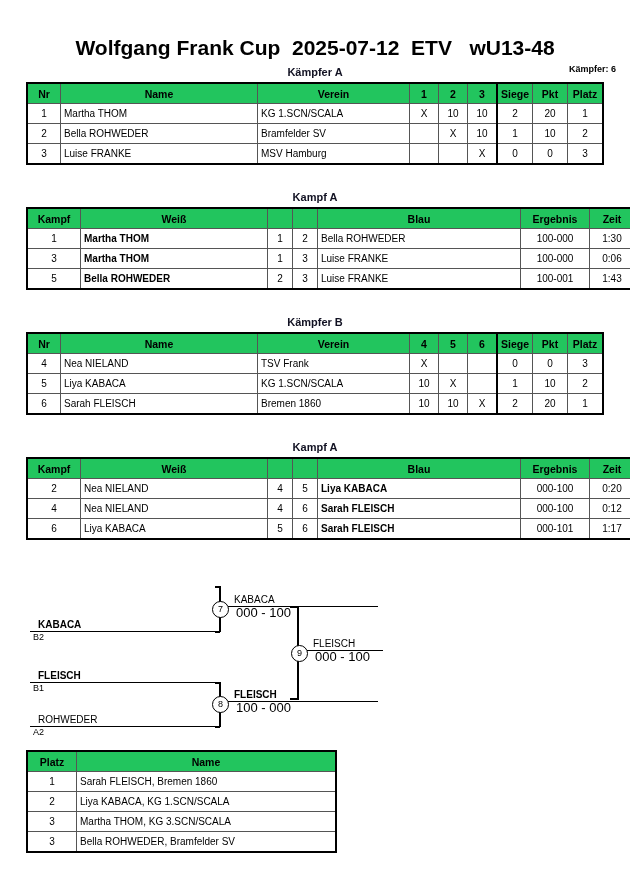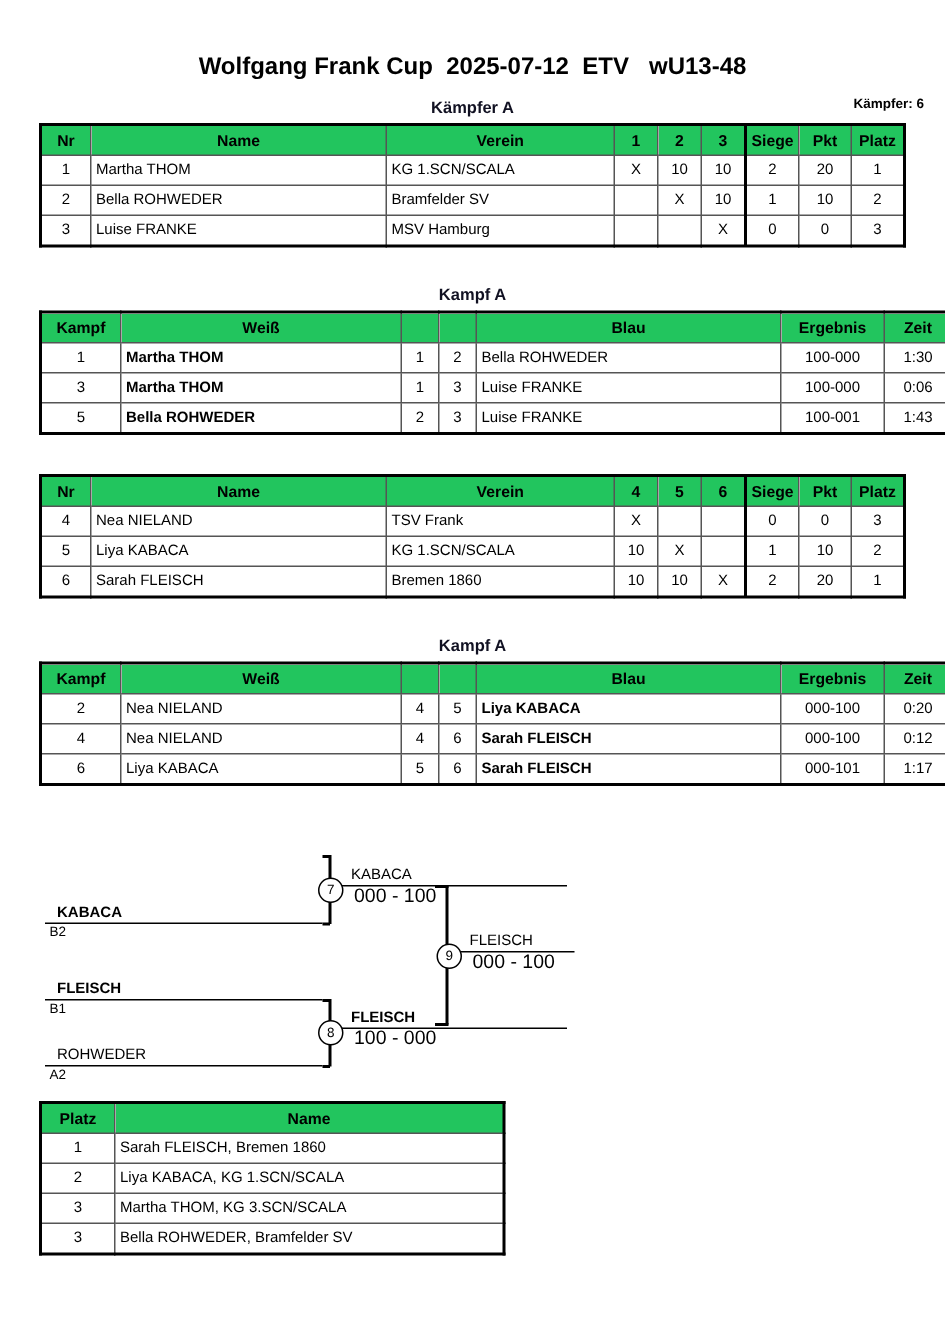"Wolfgang Frank Cup 2025-07-12 ETV" .title { font-size: 16px -> 21px }
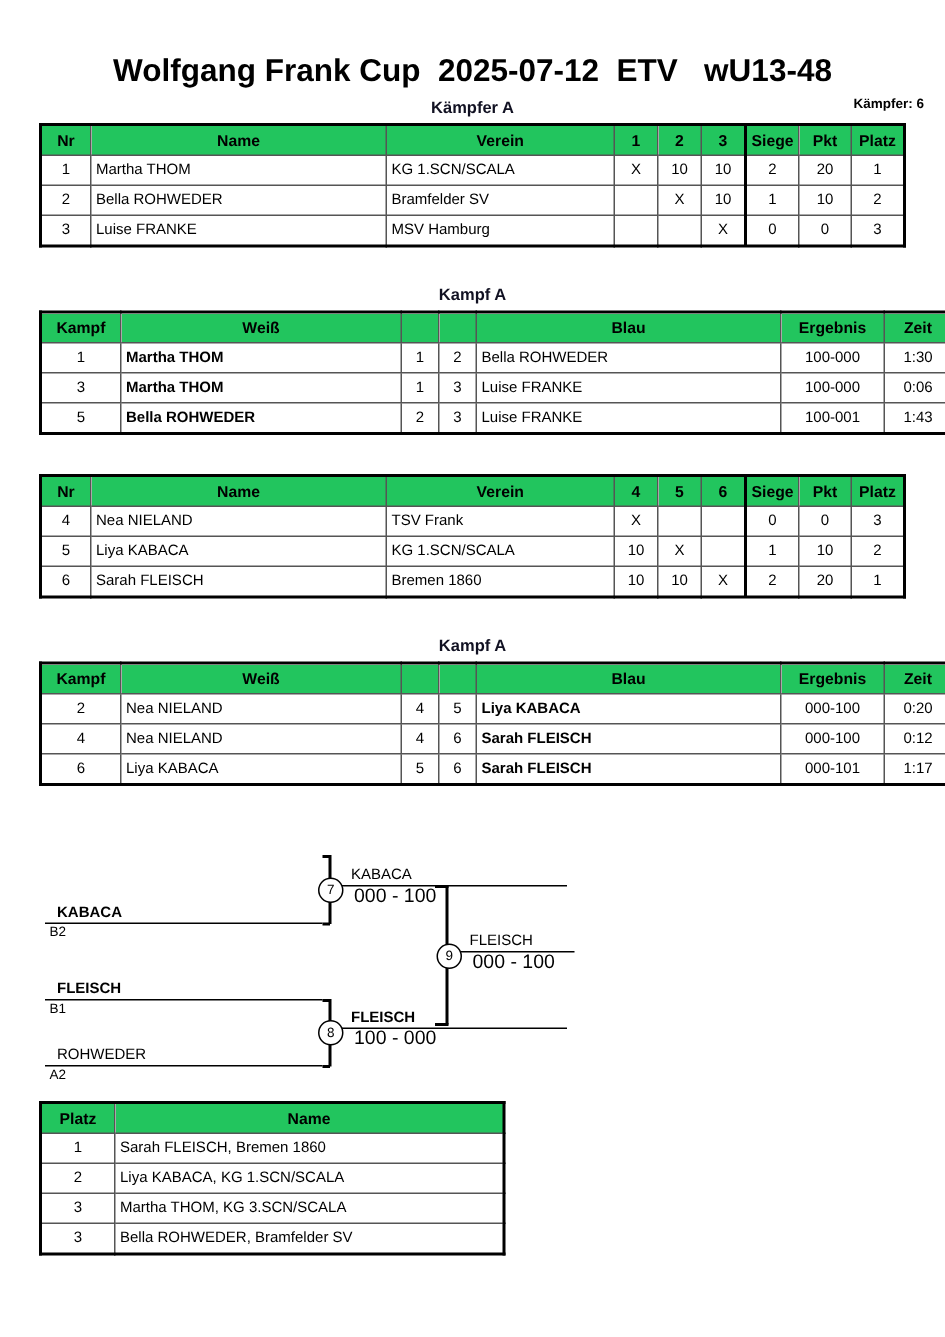"Kämpfer B" div.section-caption { html: none -> <div>Kämpfer B</div> }
